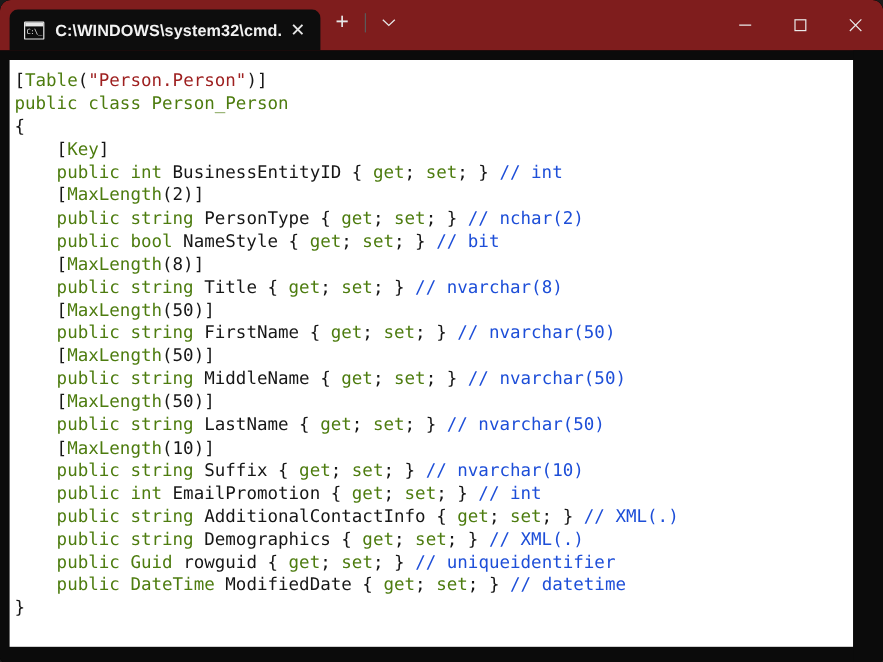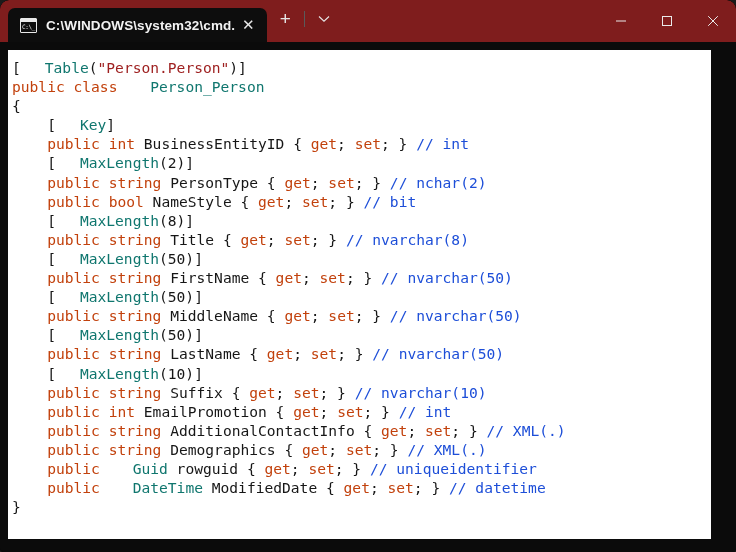"Table" .t-type { color: #0f766e -> #4d7c0f; margin-left: 24px -> none }
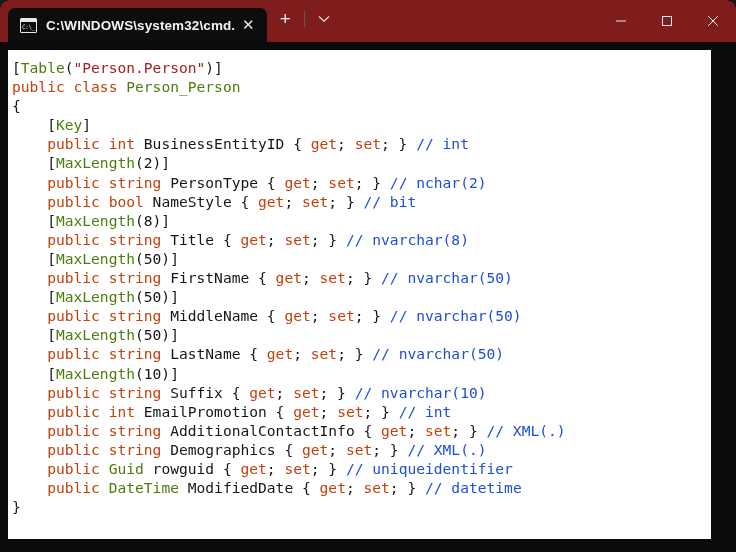"public class" .t-kw { color: #c2410c -> #4d7c0f }
